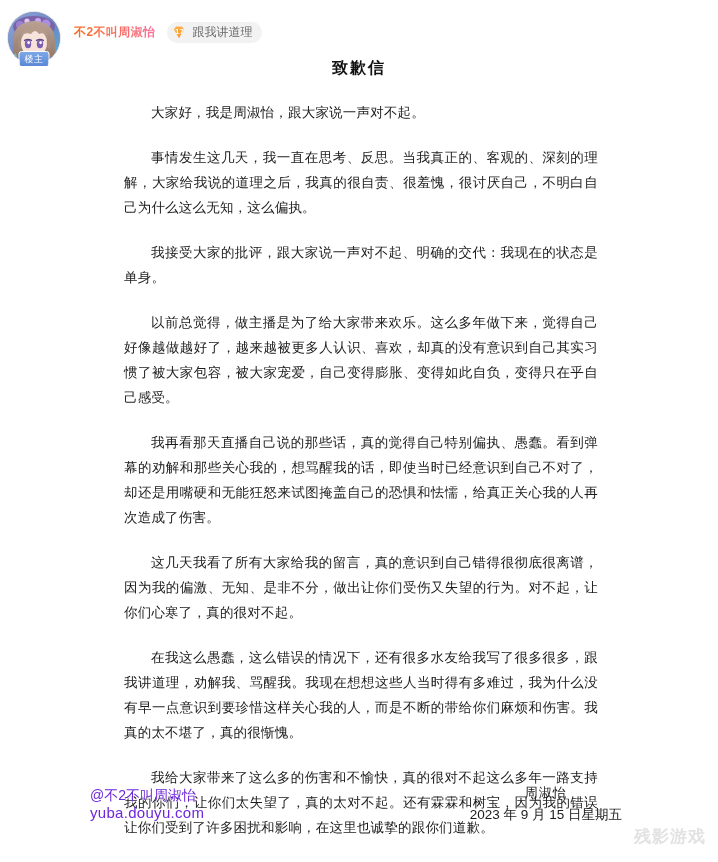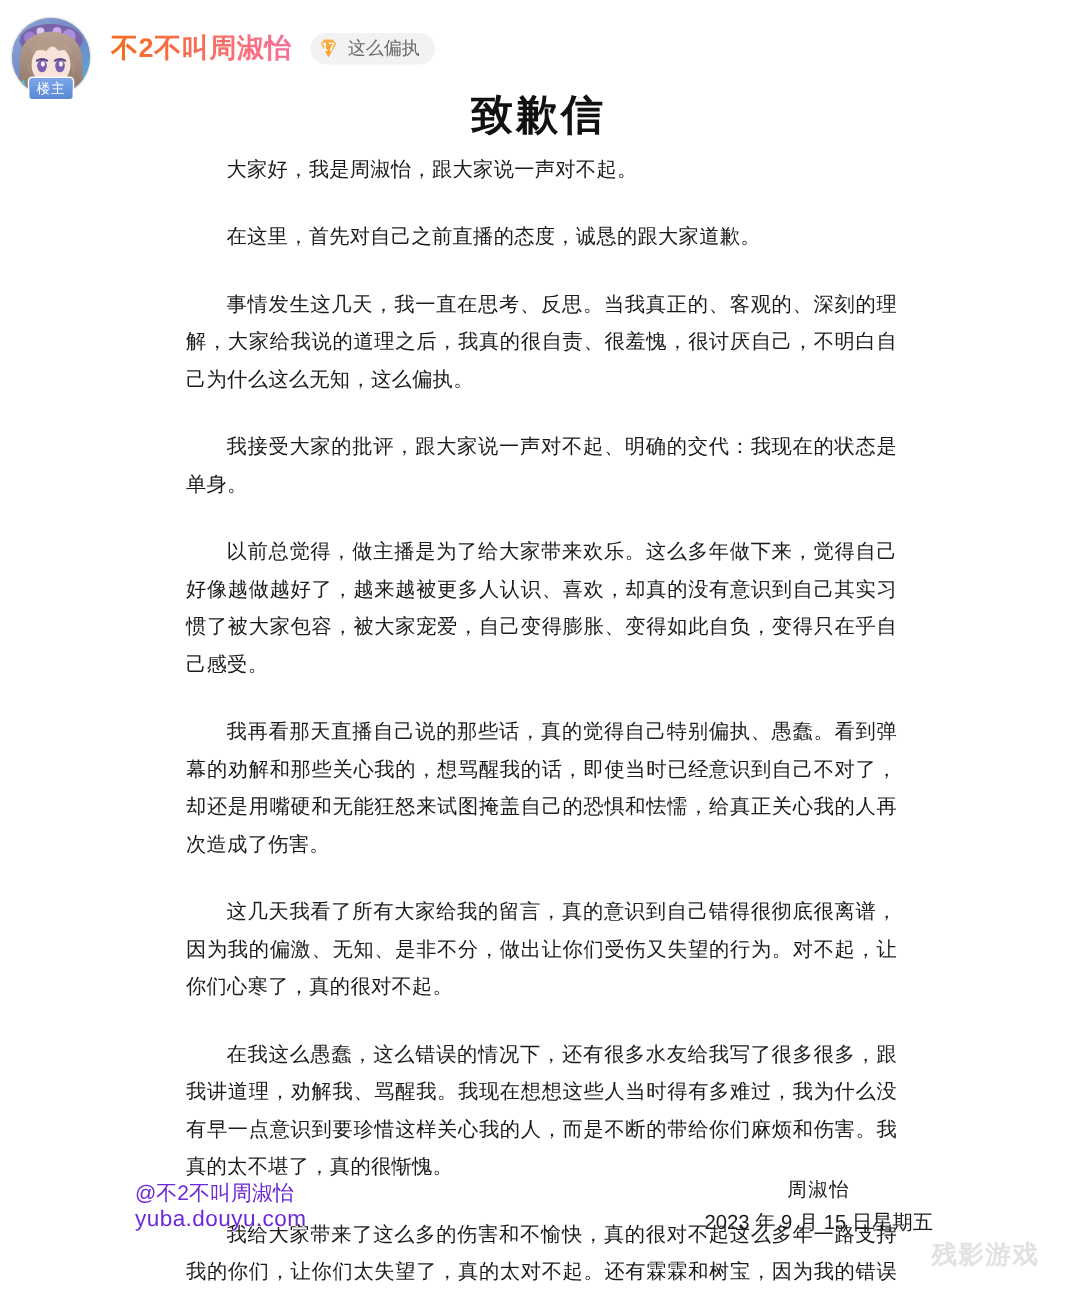"不2不叫周淑怡" .username { font-size: 18px -> 12px }
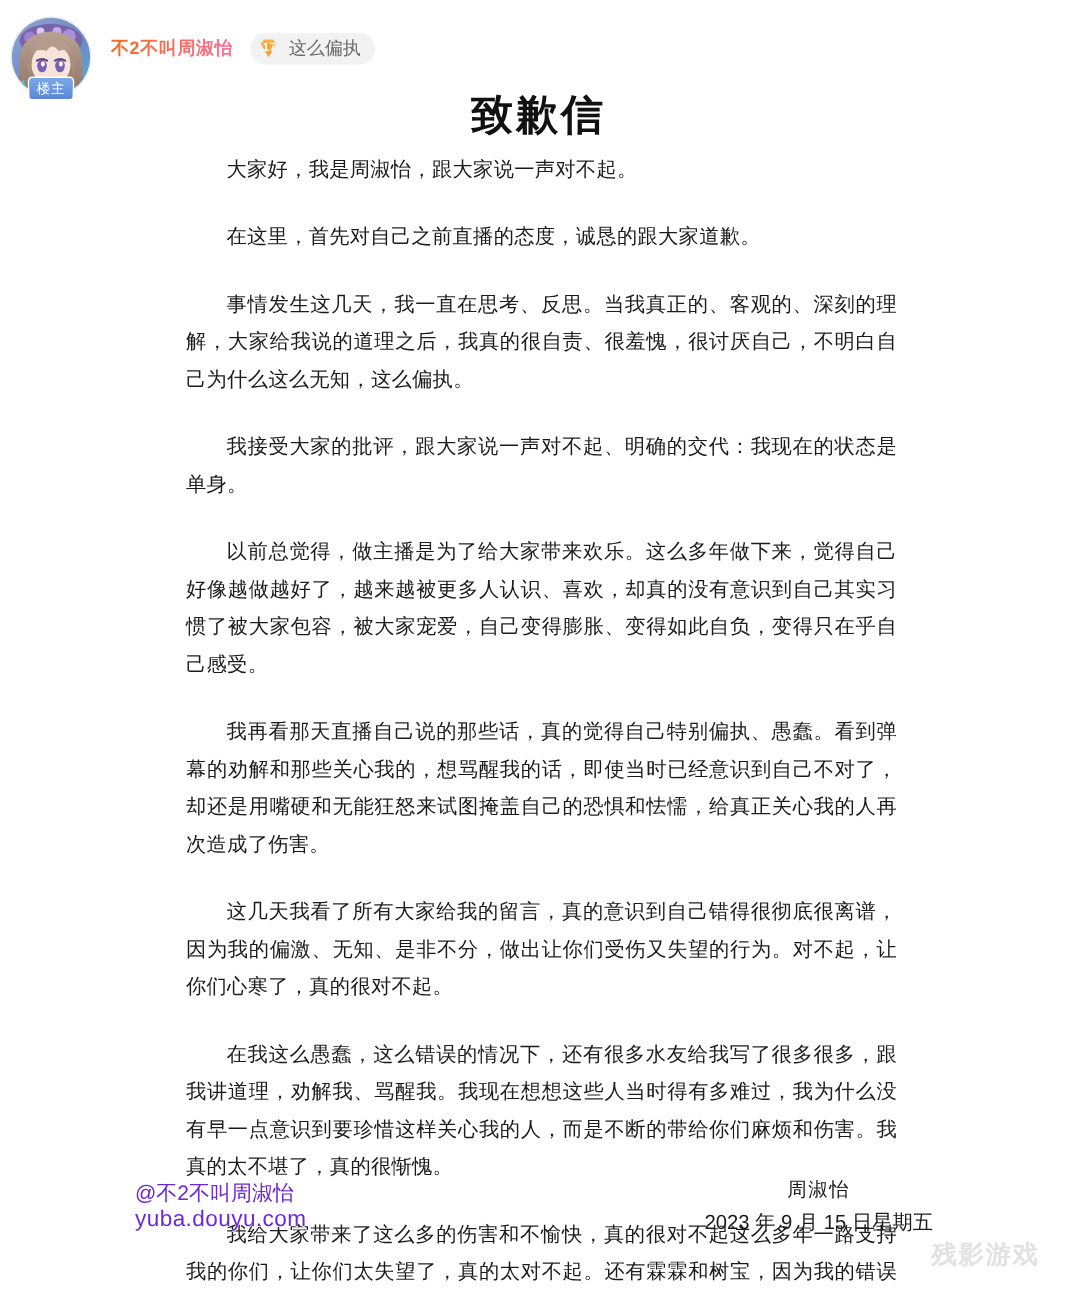"这么偏执" span.level-name { text: 这么偏执 -> 跟我讲道理 }
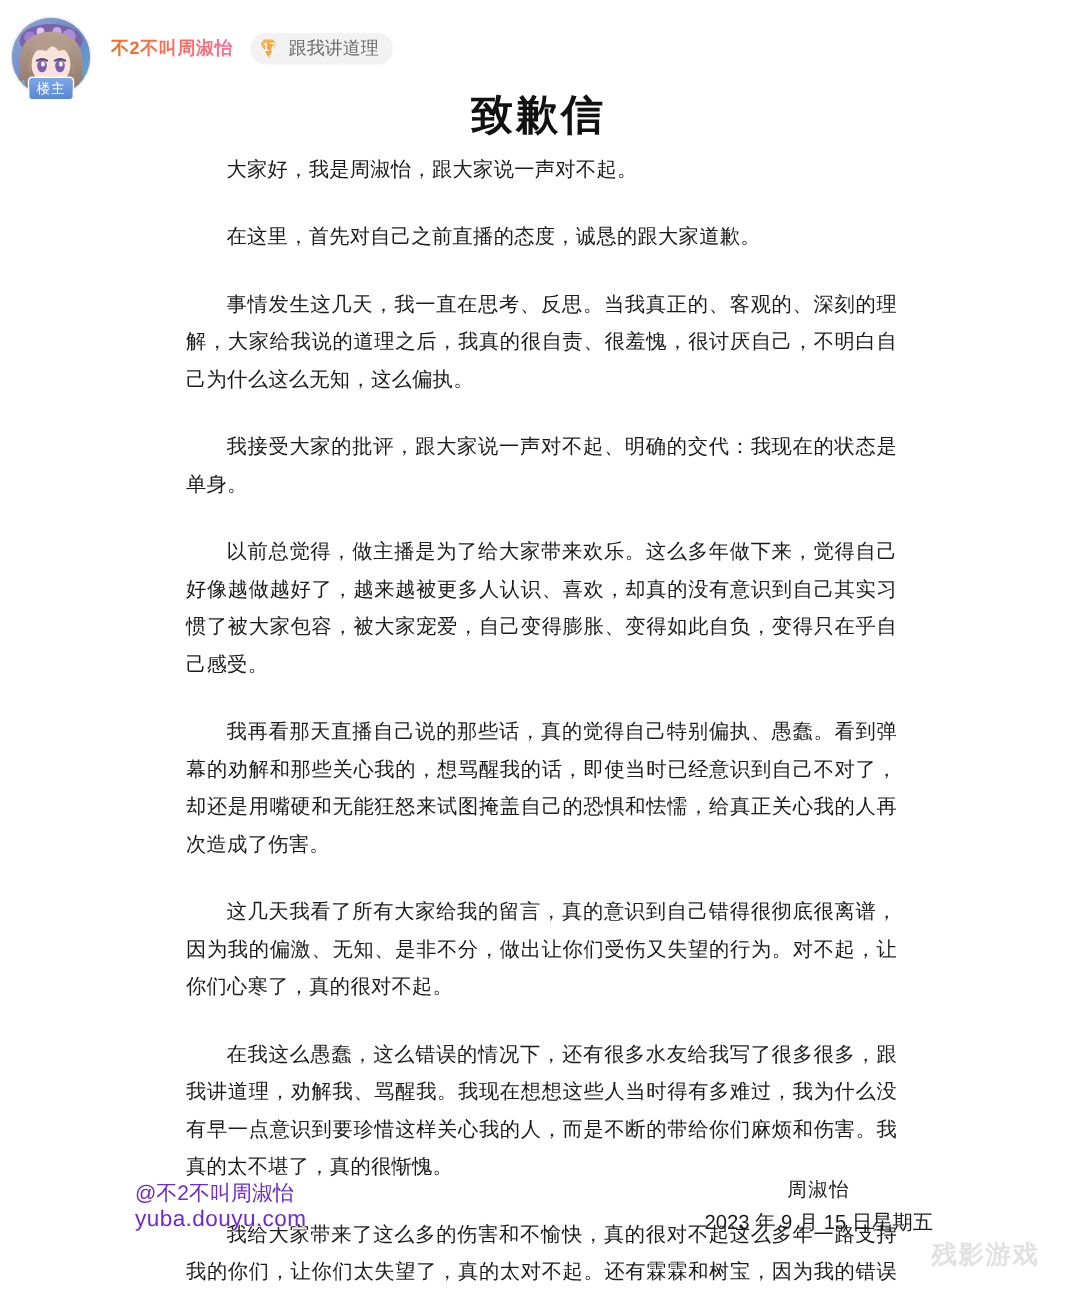"致歉信" .letter-title { font-size: 28px -> 16px }
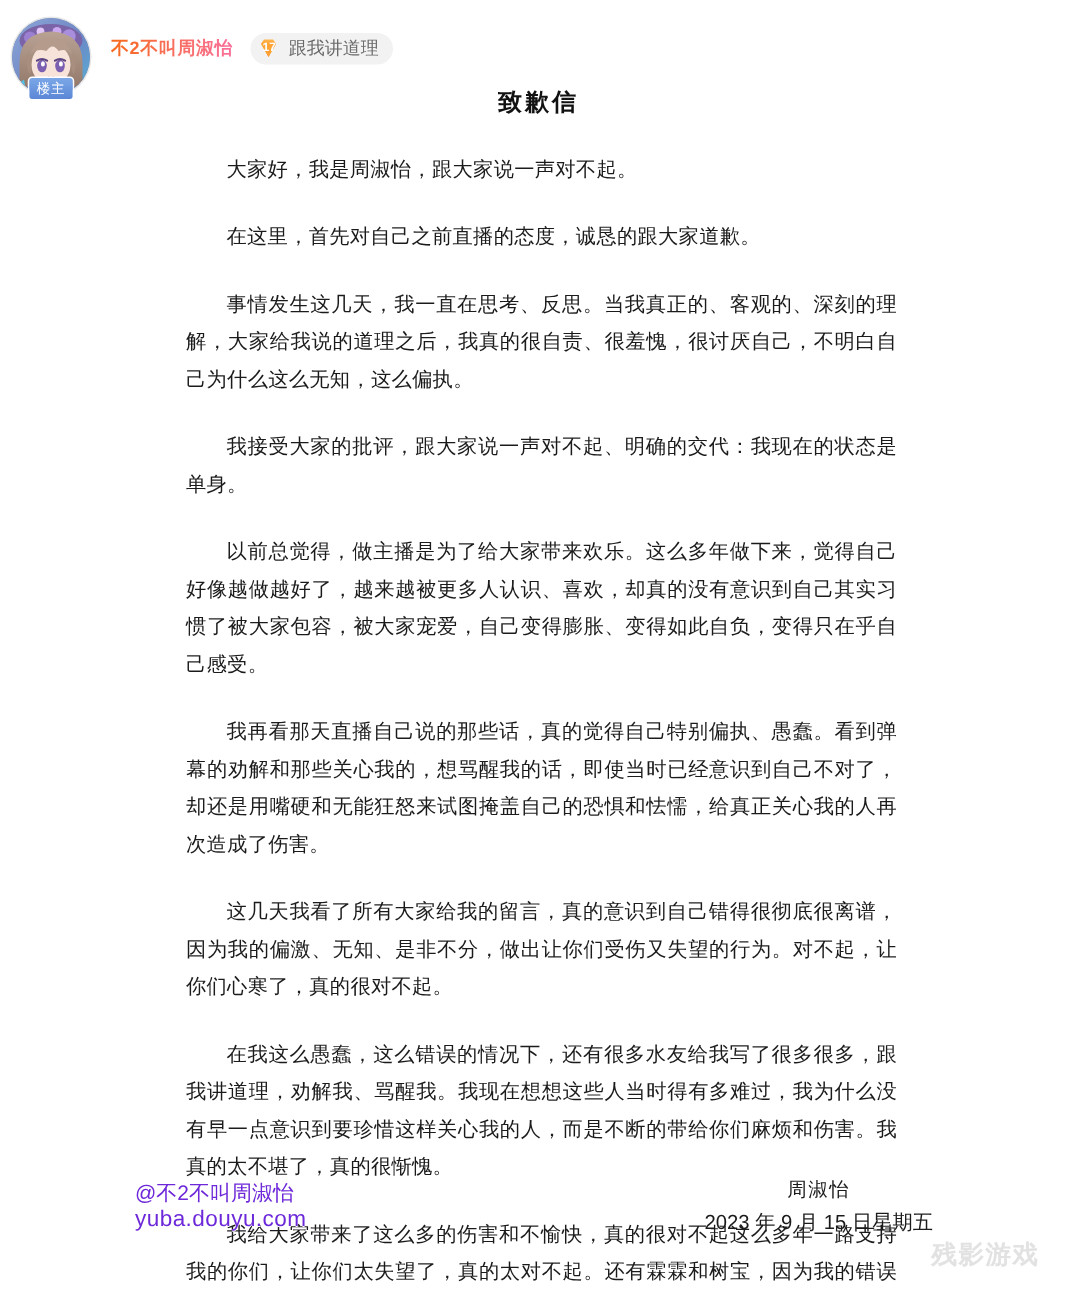"在这里，首先对自己之前直播的态度，诚恳的跟大家道歉。" p { html: <p>在这里，首先对自己之前直播的态度，诚恳的跟大家道歉。</p> -> none }
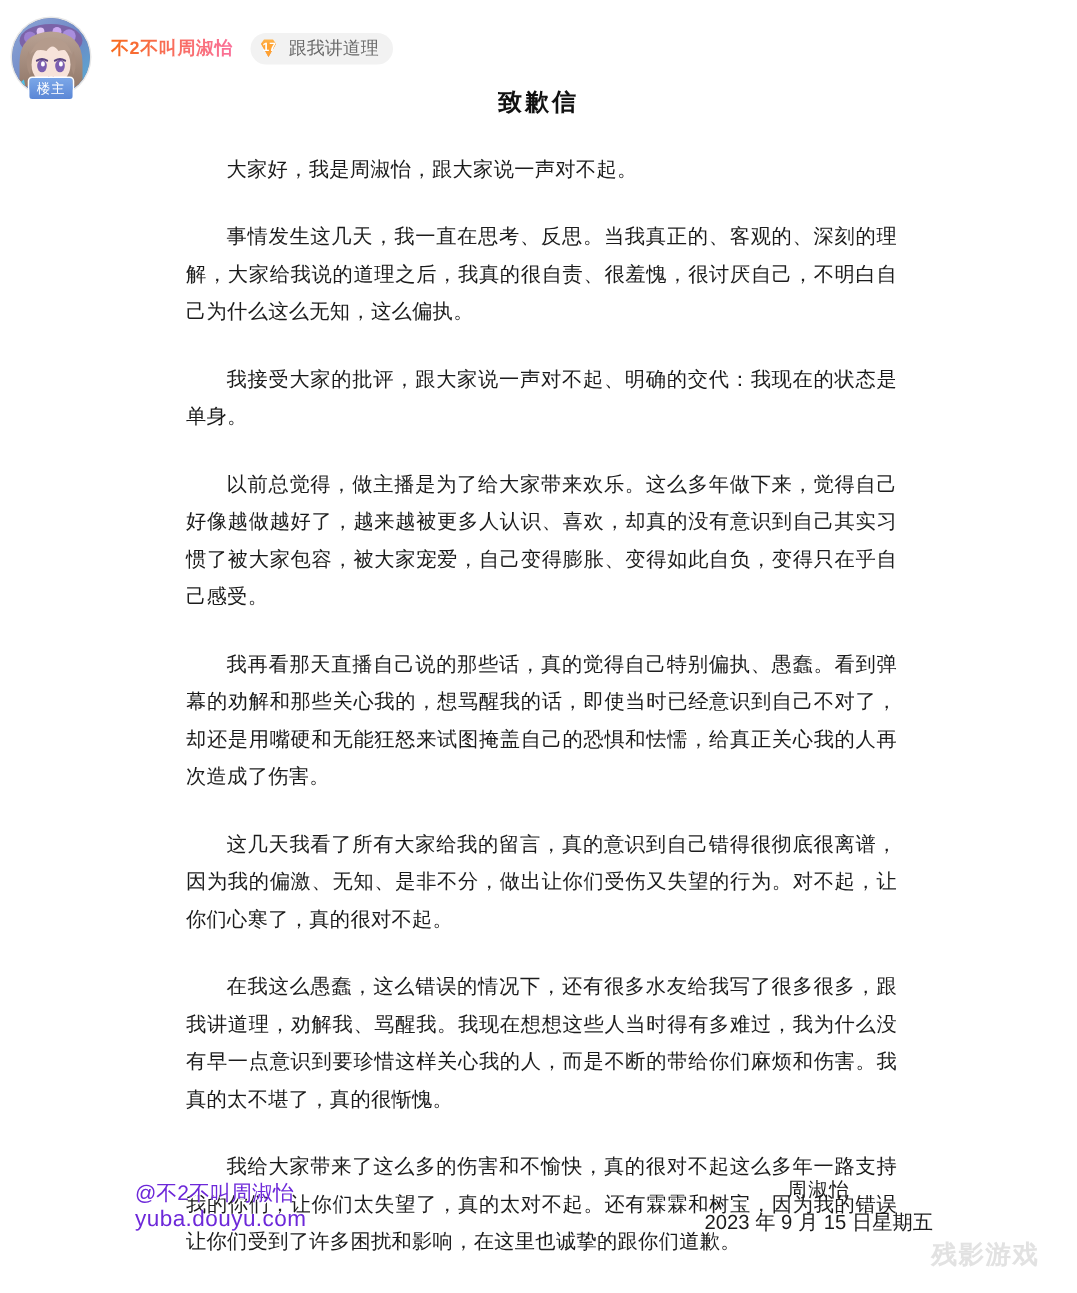"残影游戏" .watermark-corner { right: 25px -> 12px }
